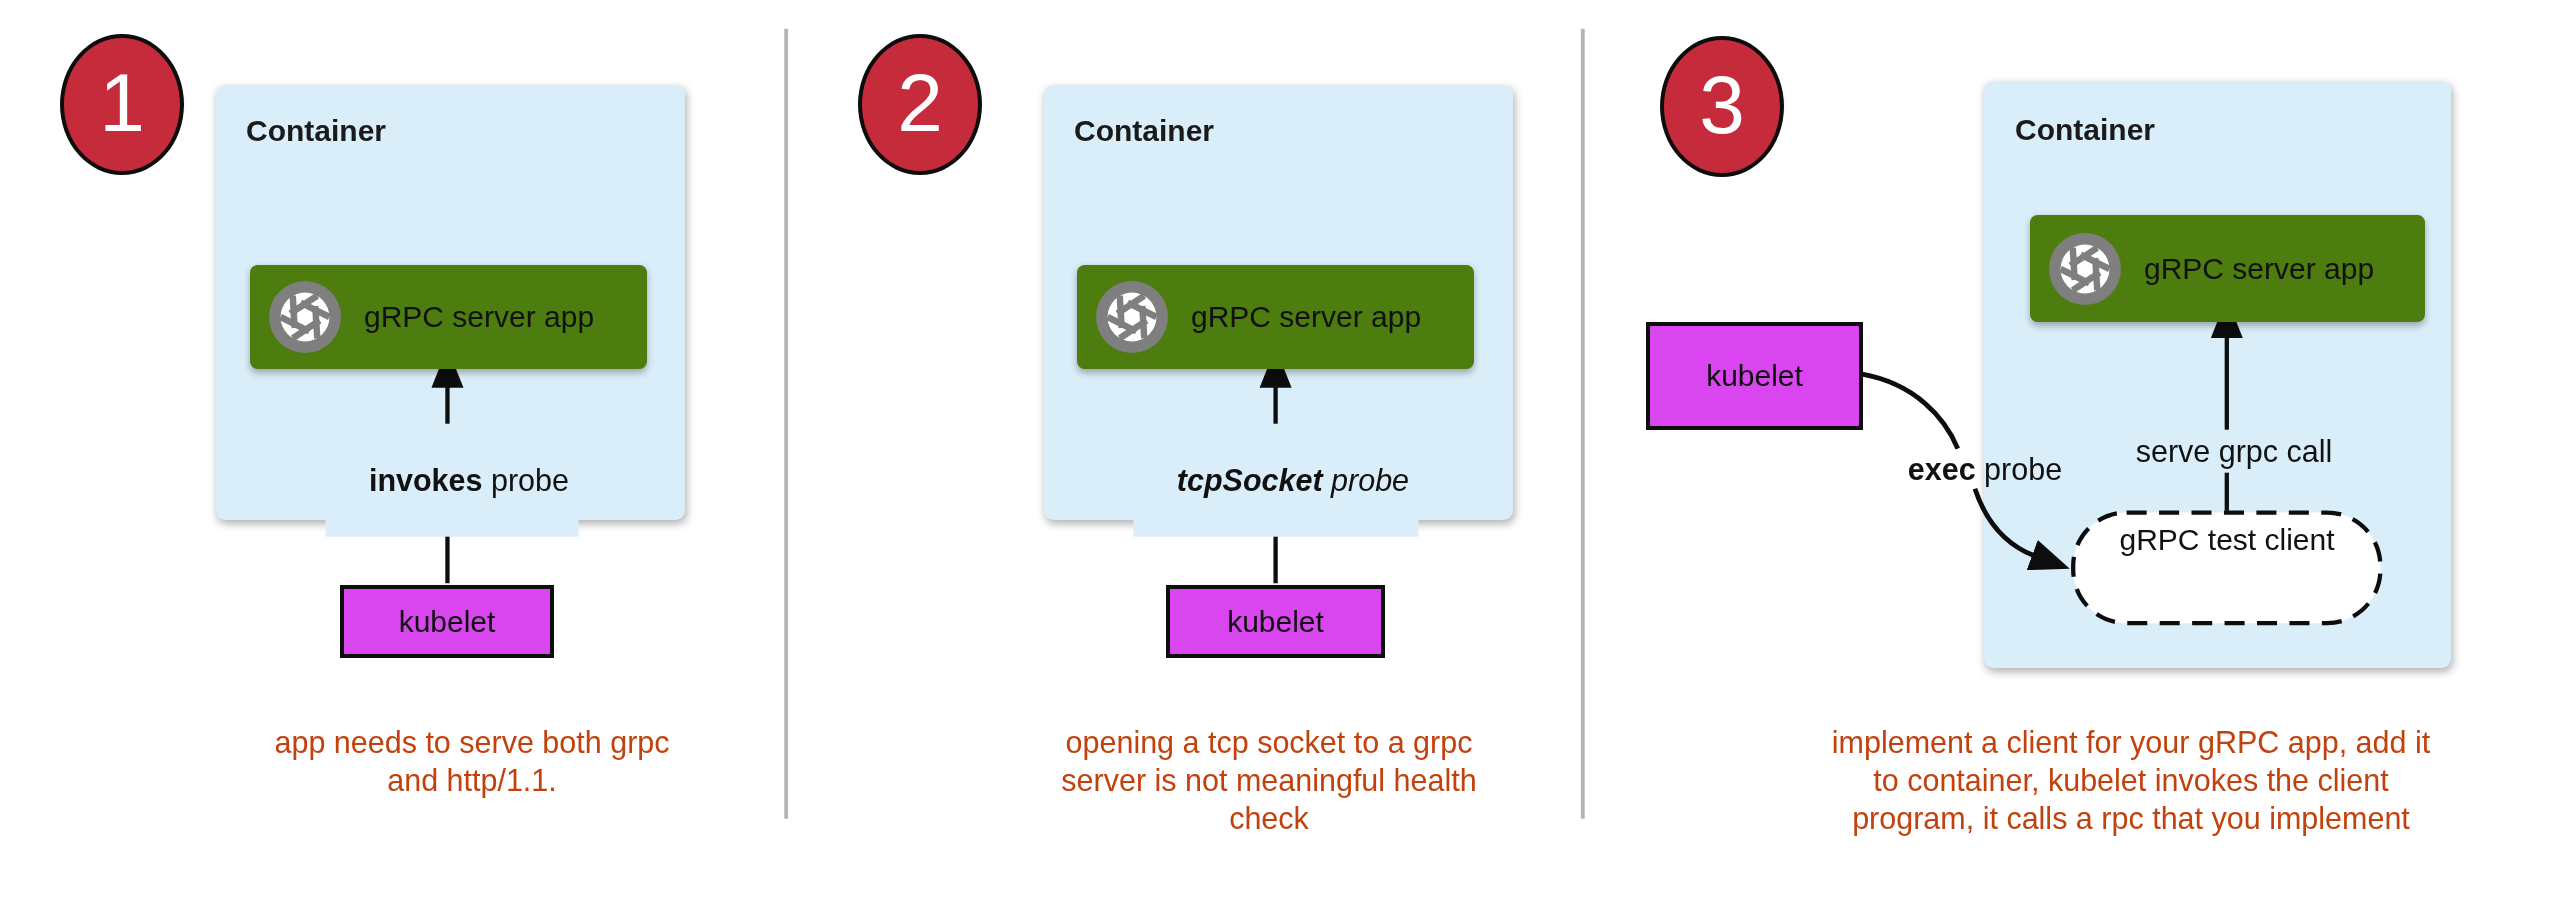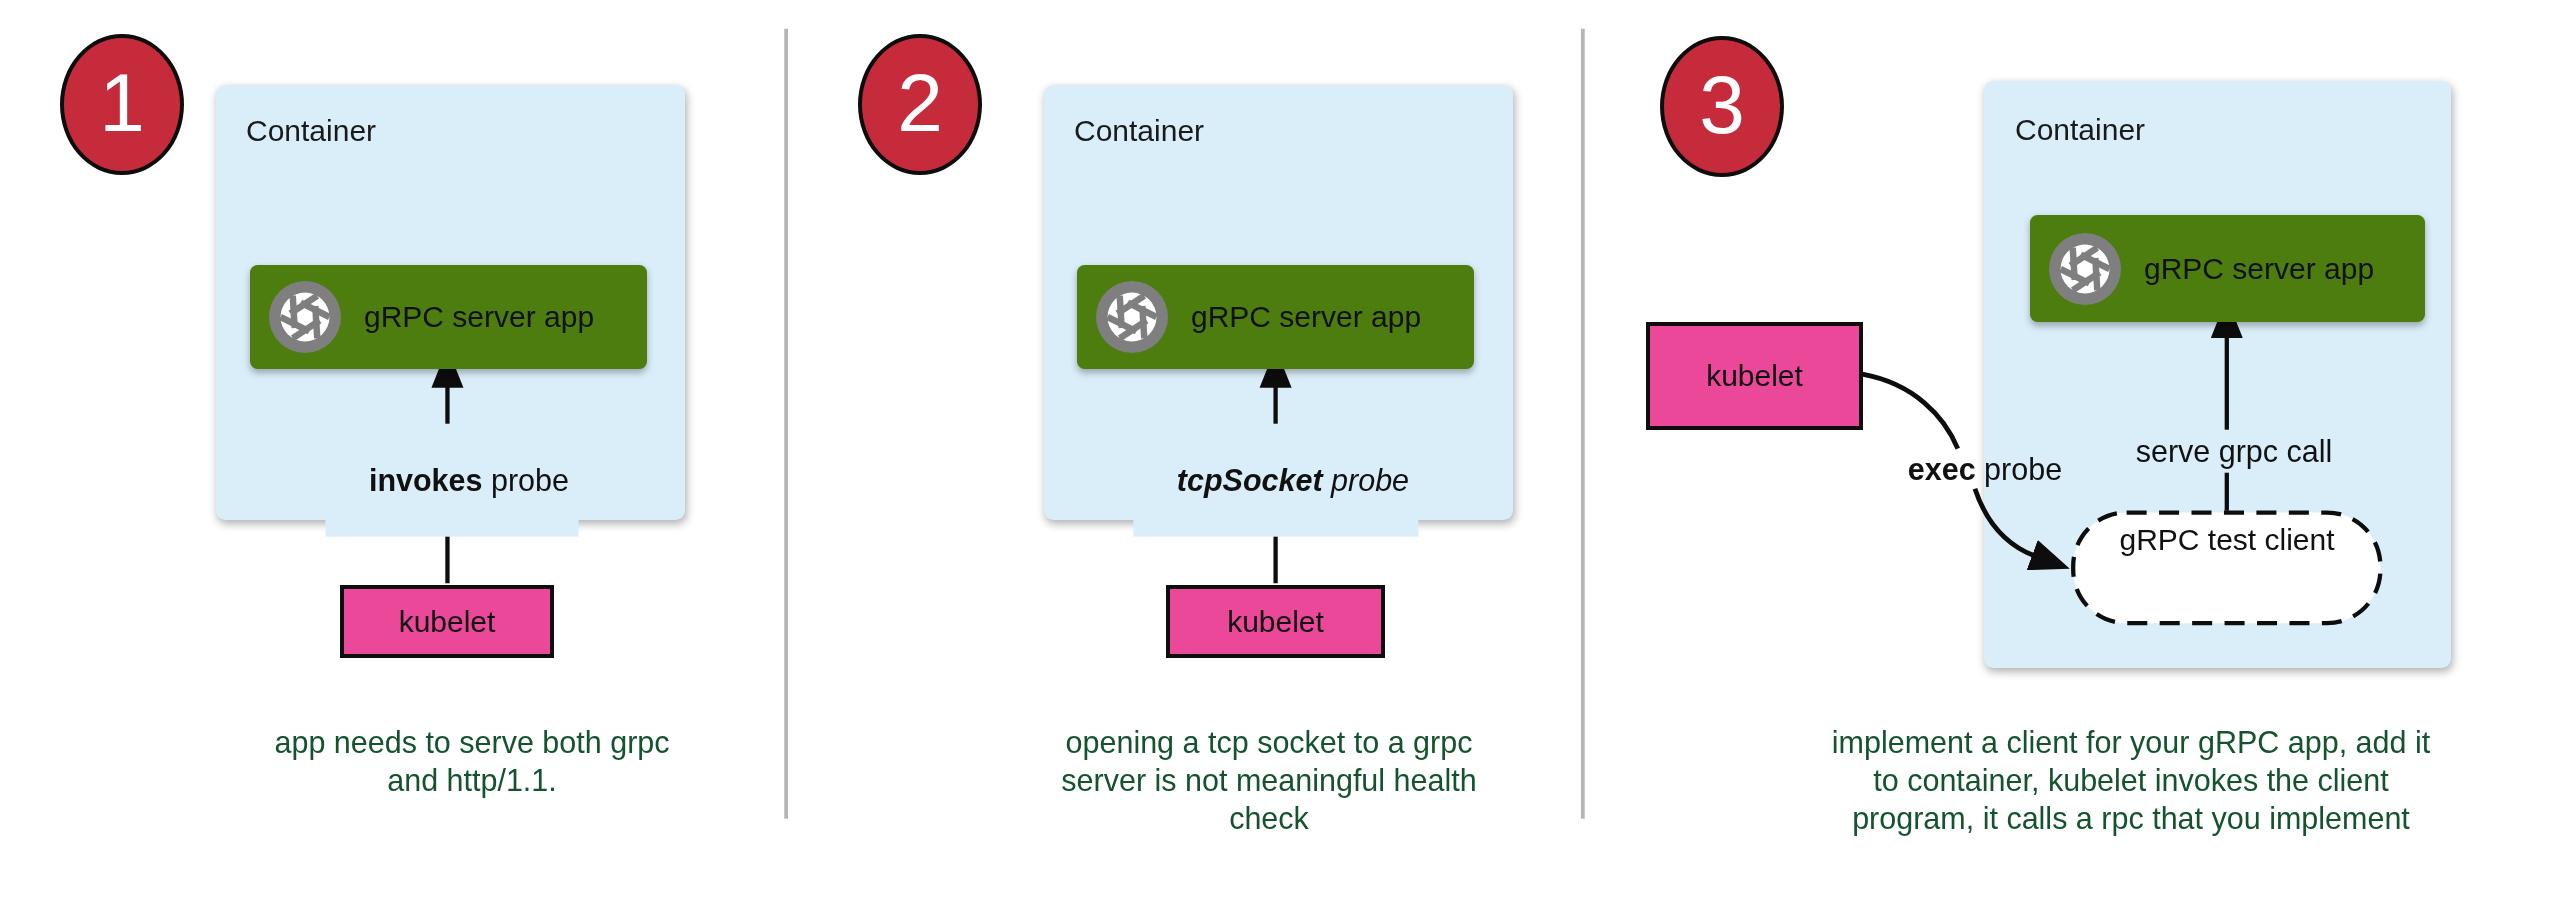"Container" .container-label { font-weight: none -> bold }
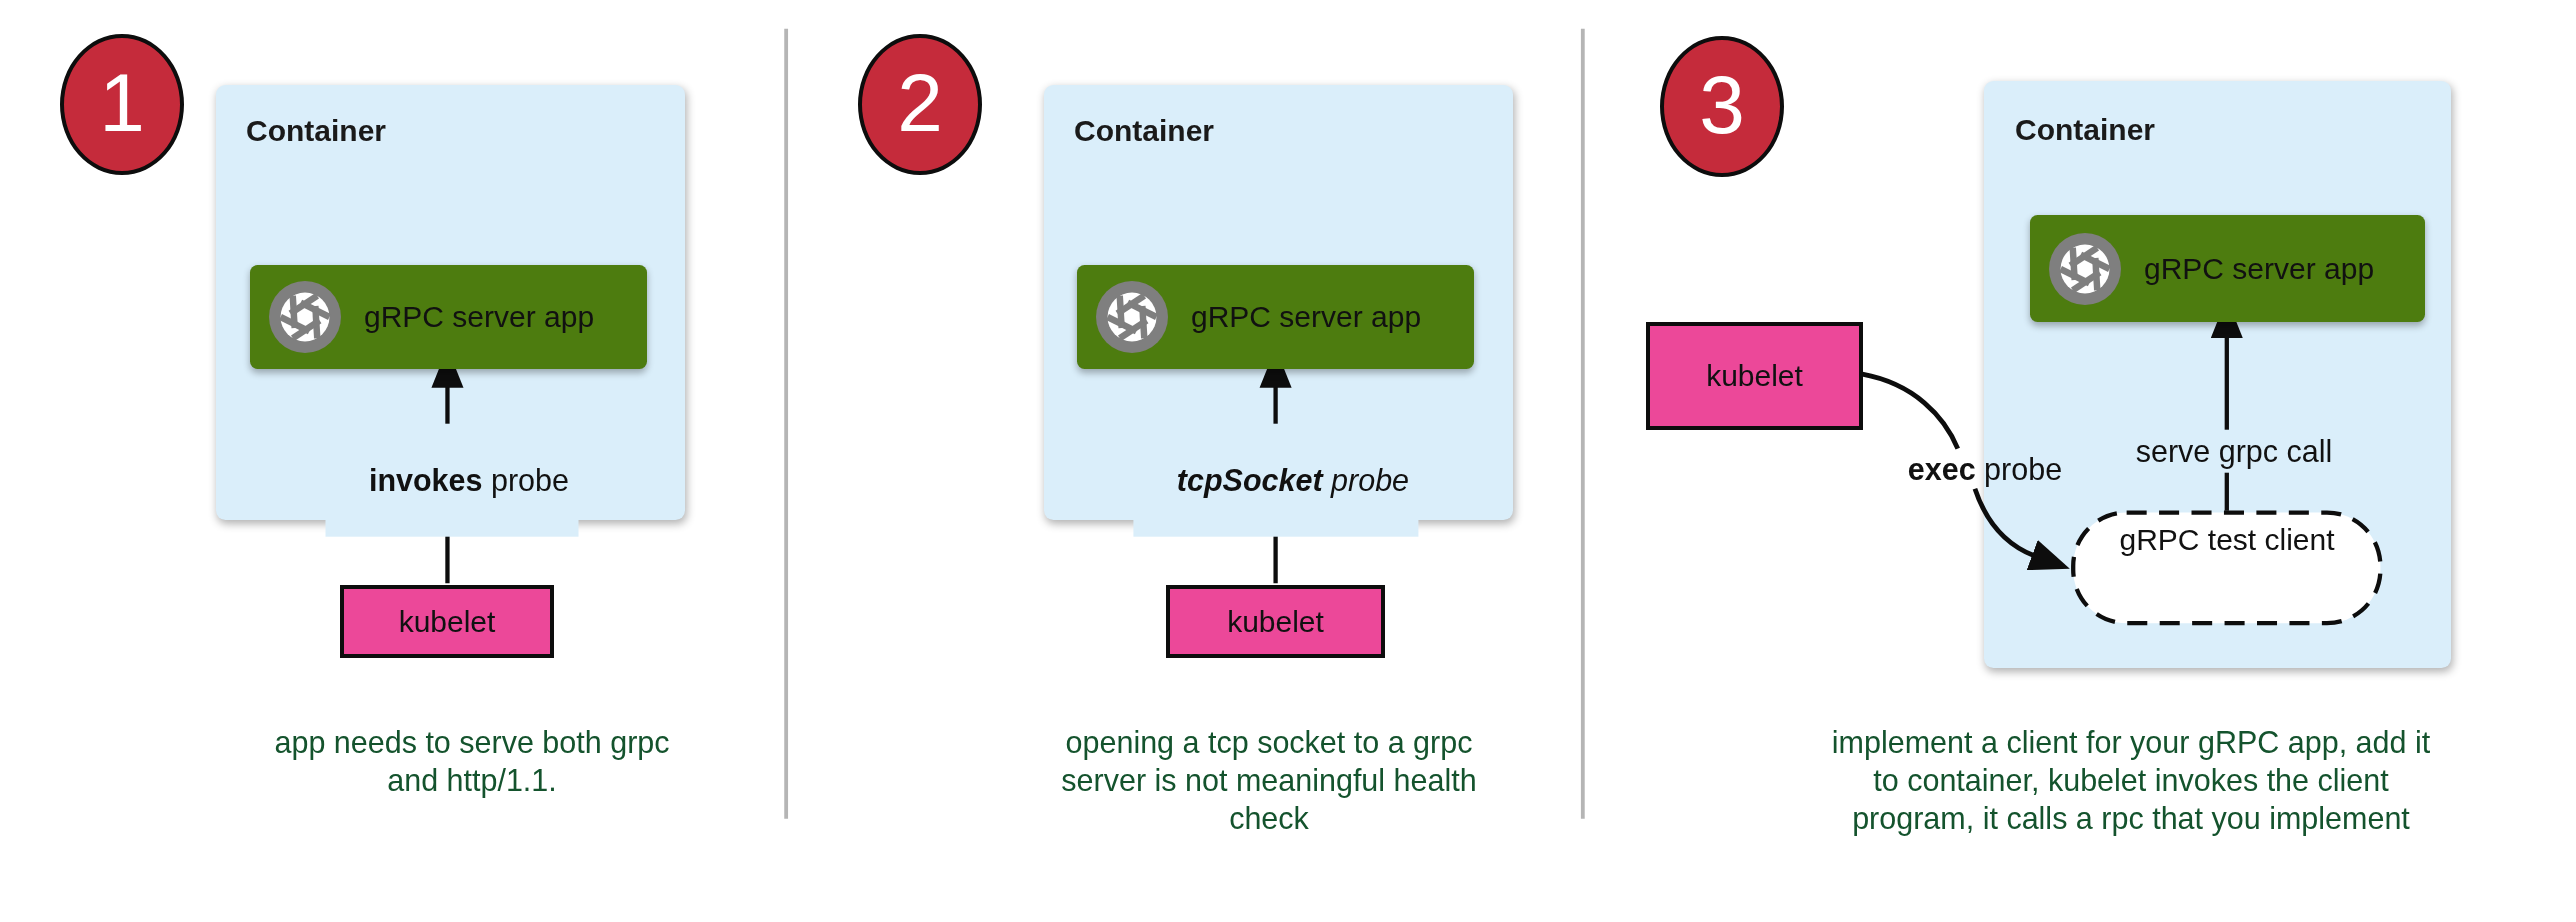"kubelet" .kubelet-box { background: #ec4899 -> #d946ef }
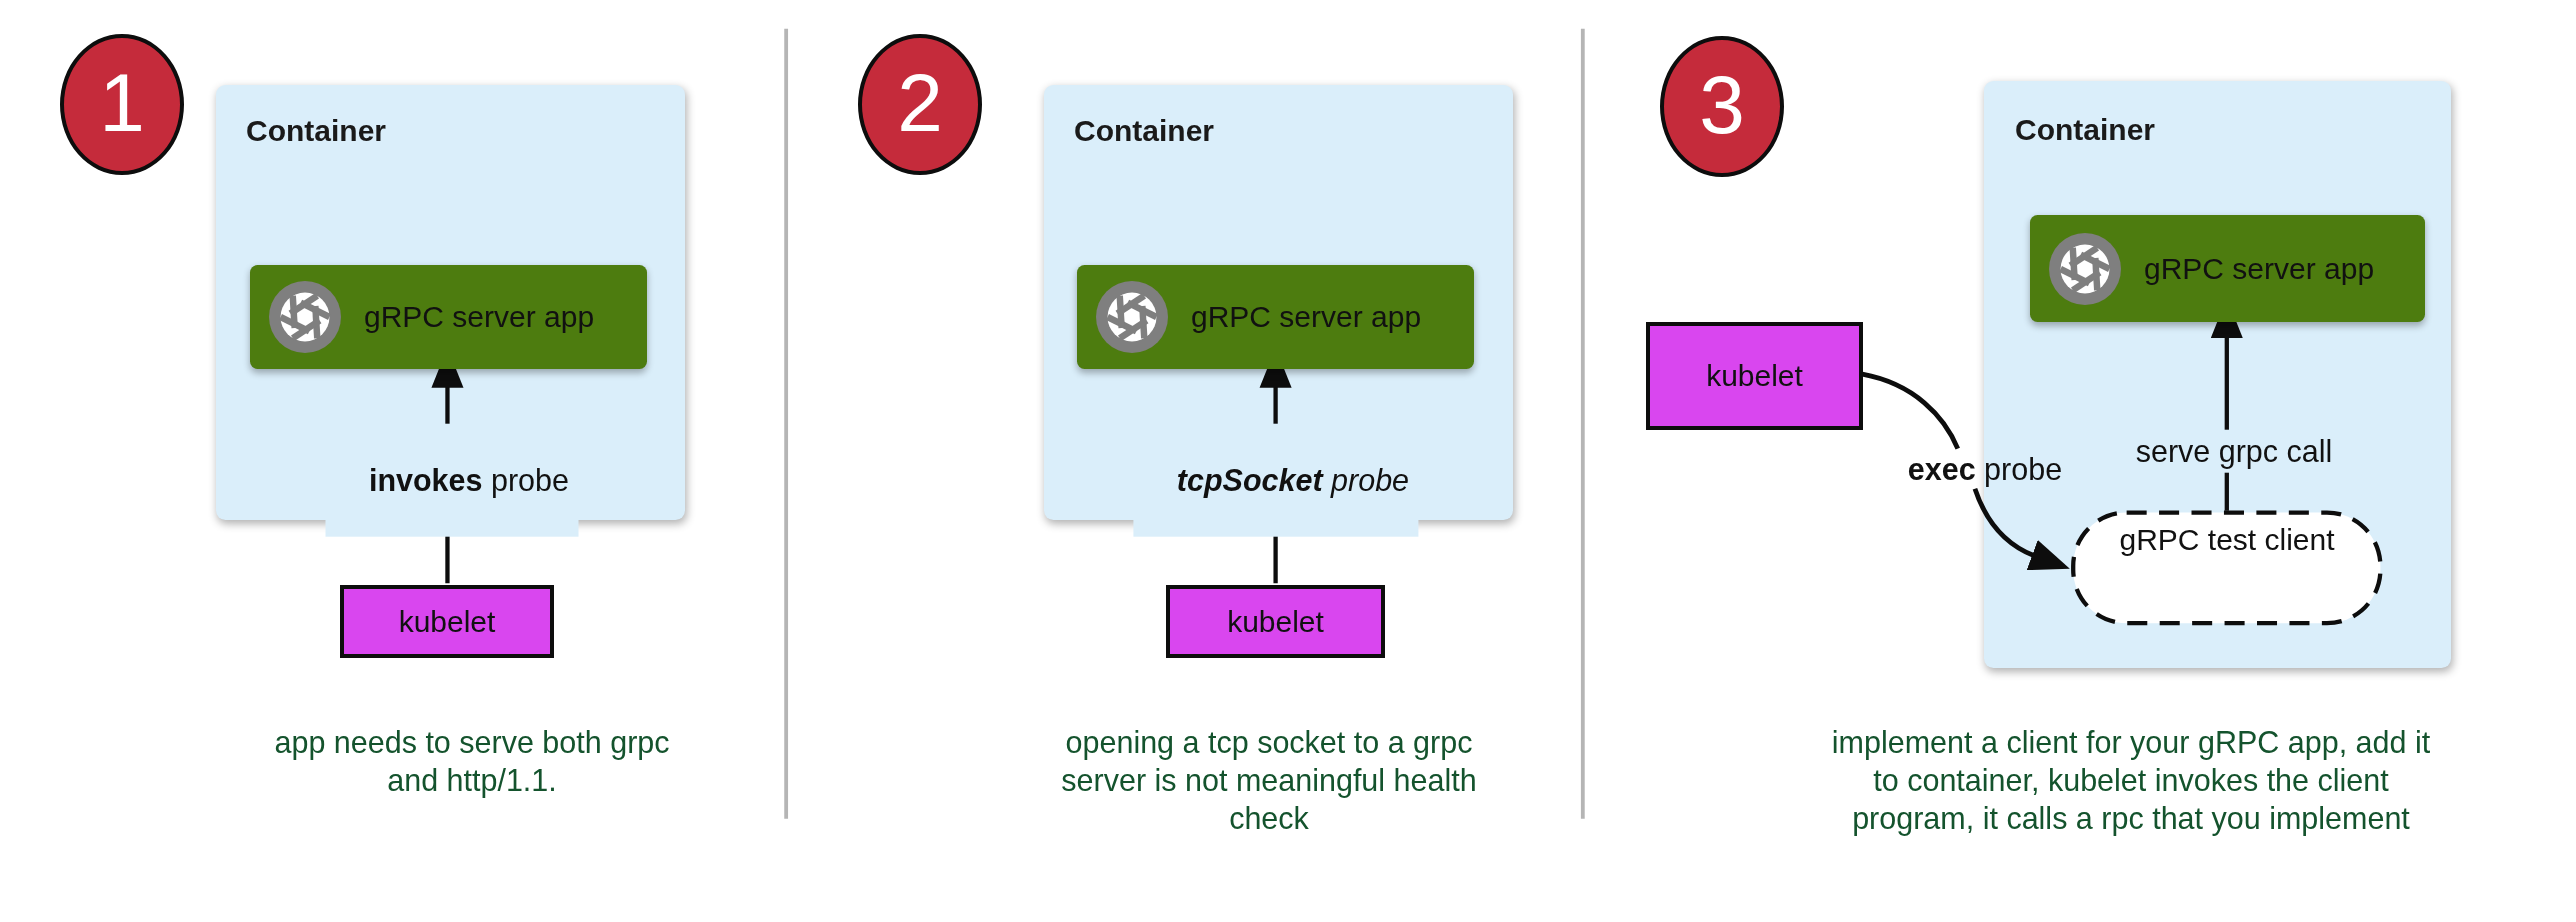"app needs to serve both" .caption { color: #14532d -> #c2410c }
